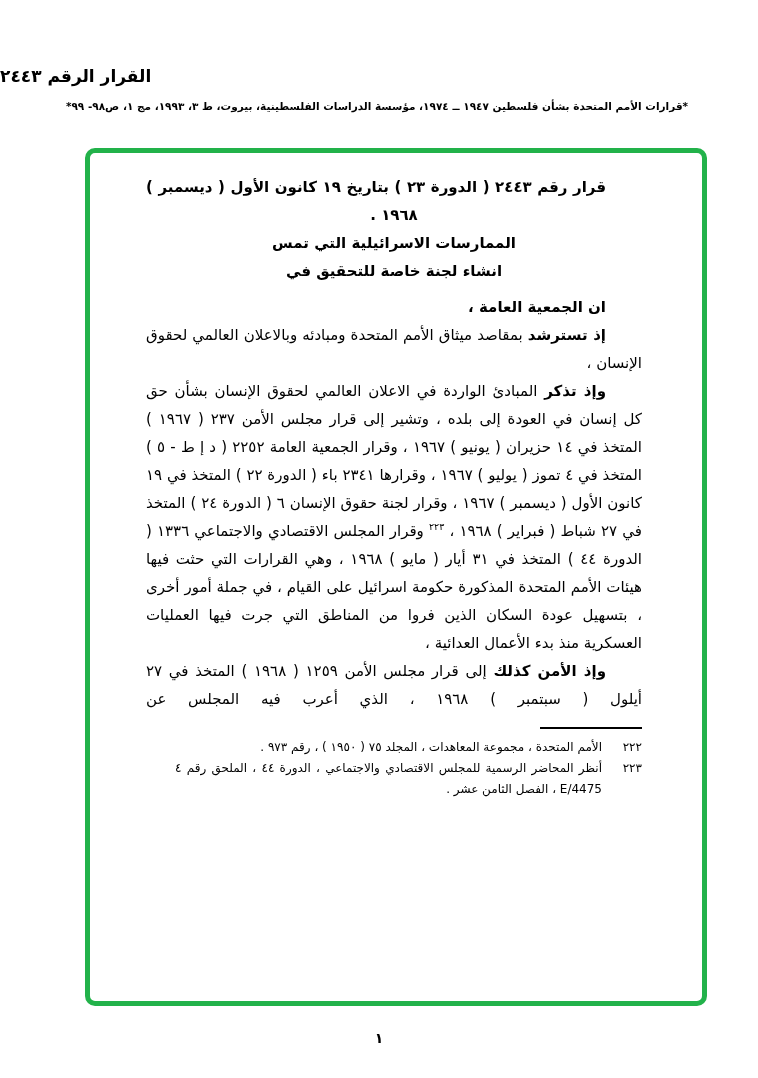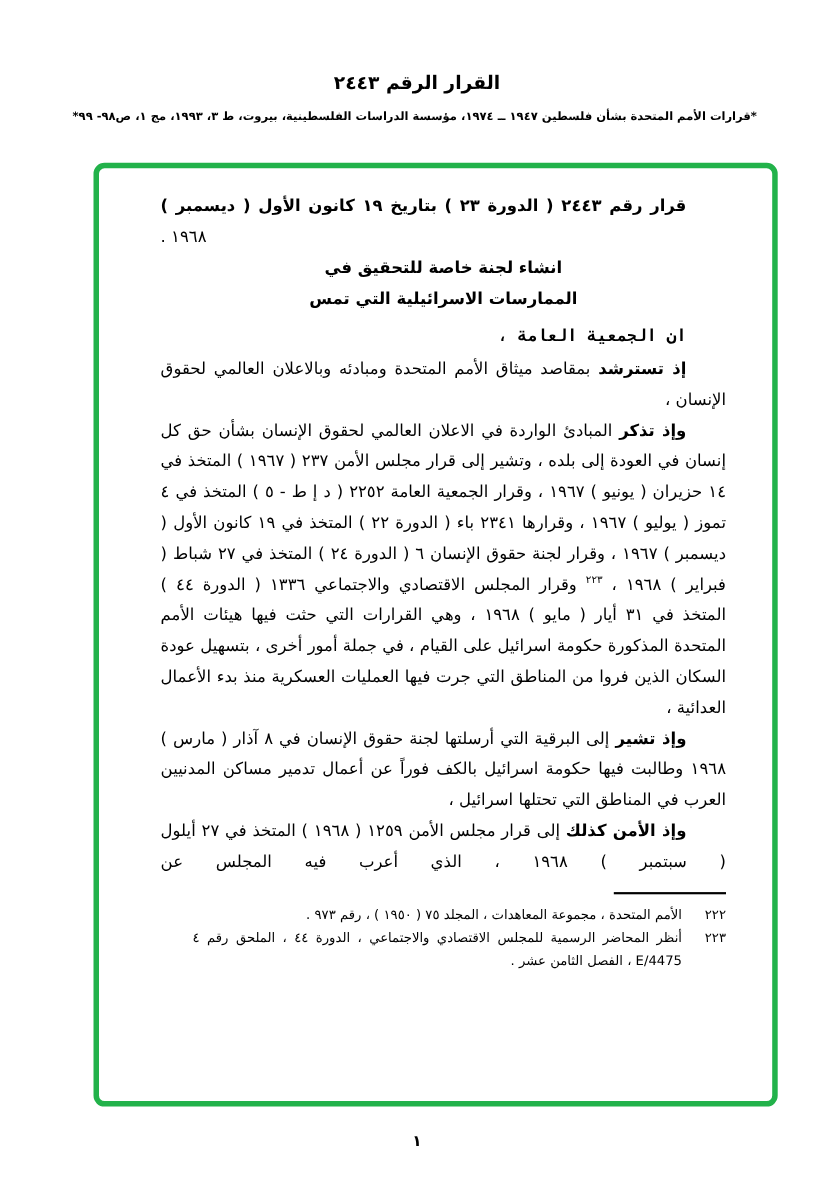"القرار الرقم ٢٤٤٣" .doc-title { text-align: center -> left }
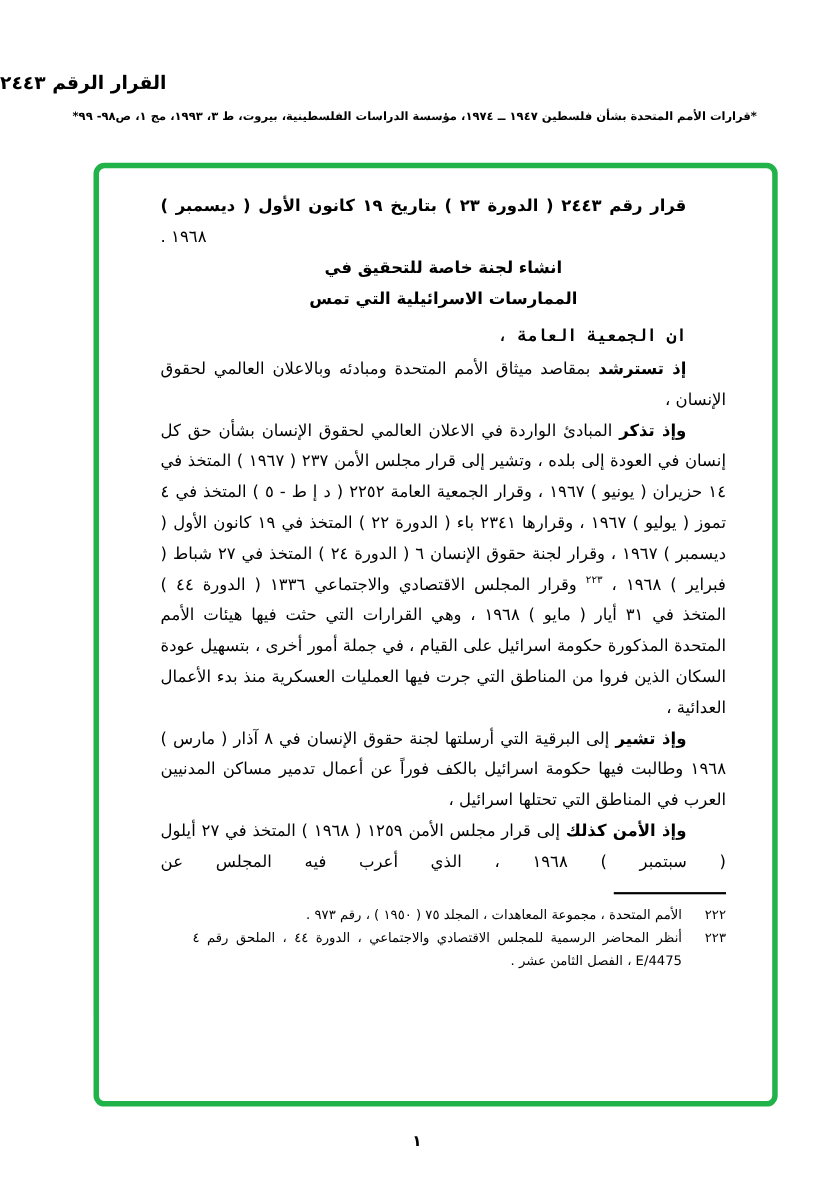"قرار رقم ٢٤٤٣ ( الدورة" .content { padding: 20px 42px 0 56px -> 20px 60px 0 56px }
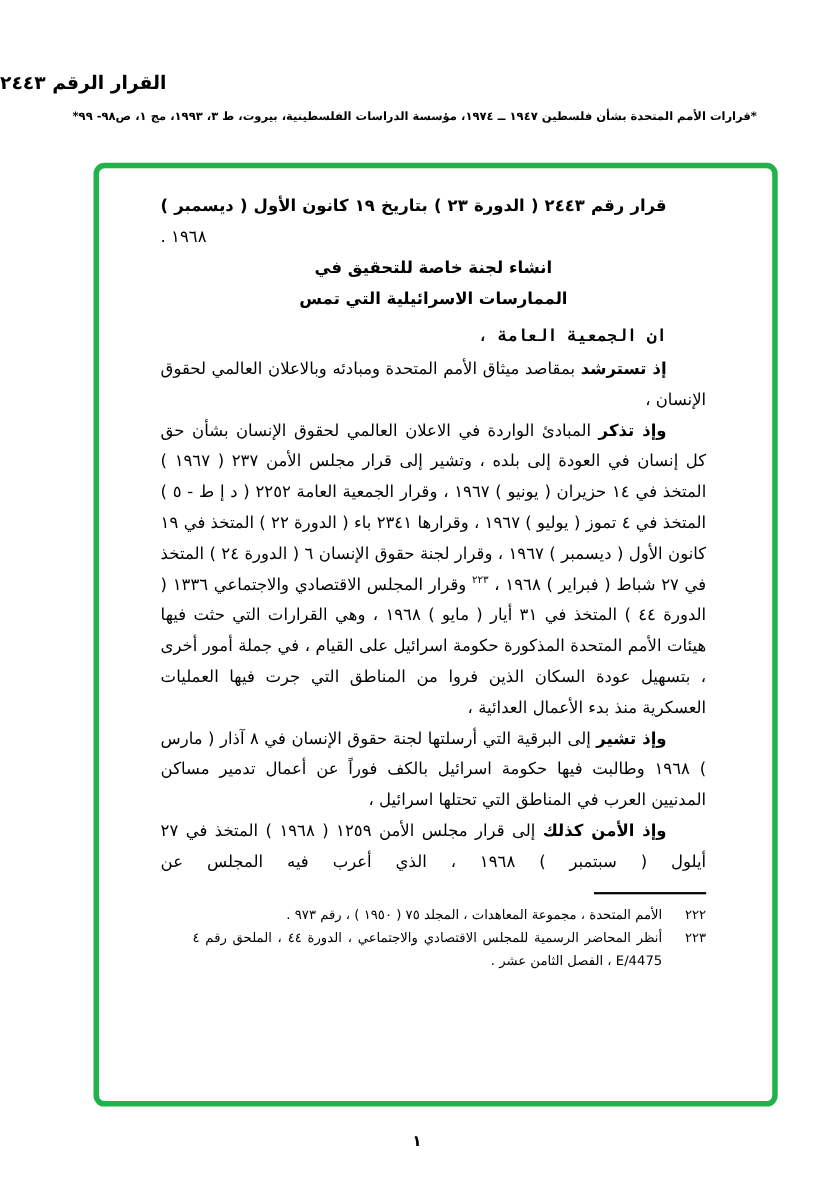"١٩٦٨ ." .rh-line2 { font-weight: normal -> bold; text-align: left -> center }
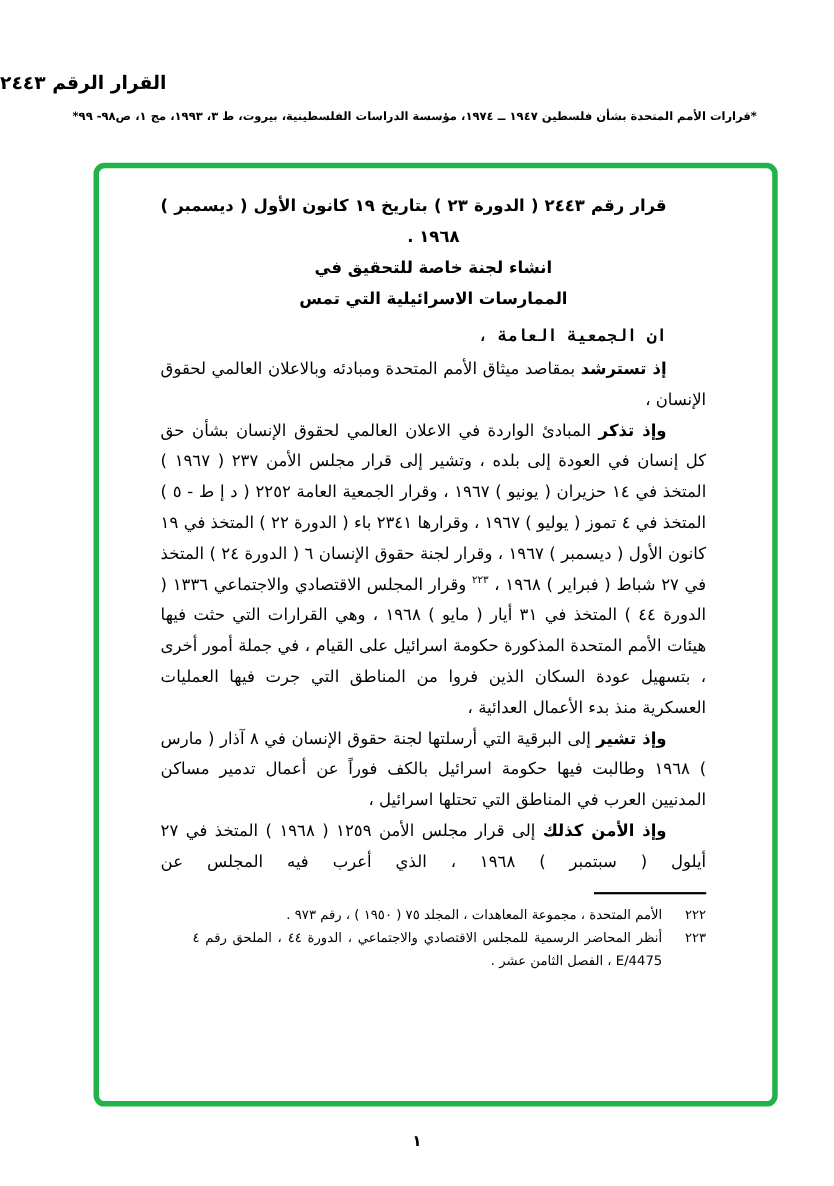"انشاء لجنة خاصة للتحقيق في" div { order: before "الممارسات الاسرائيلية التي تمس" -> after "الممارسات الاسرائيلية التي تمس" }
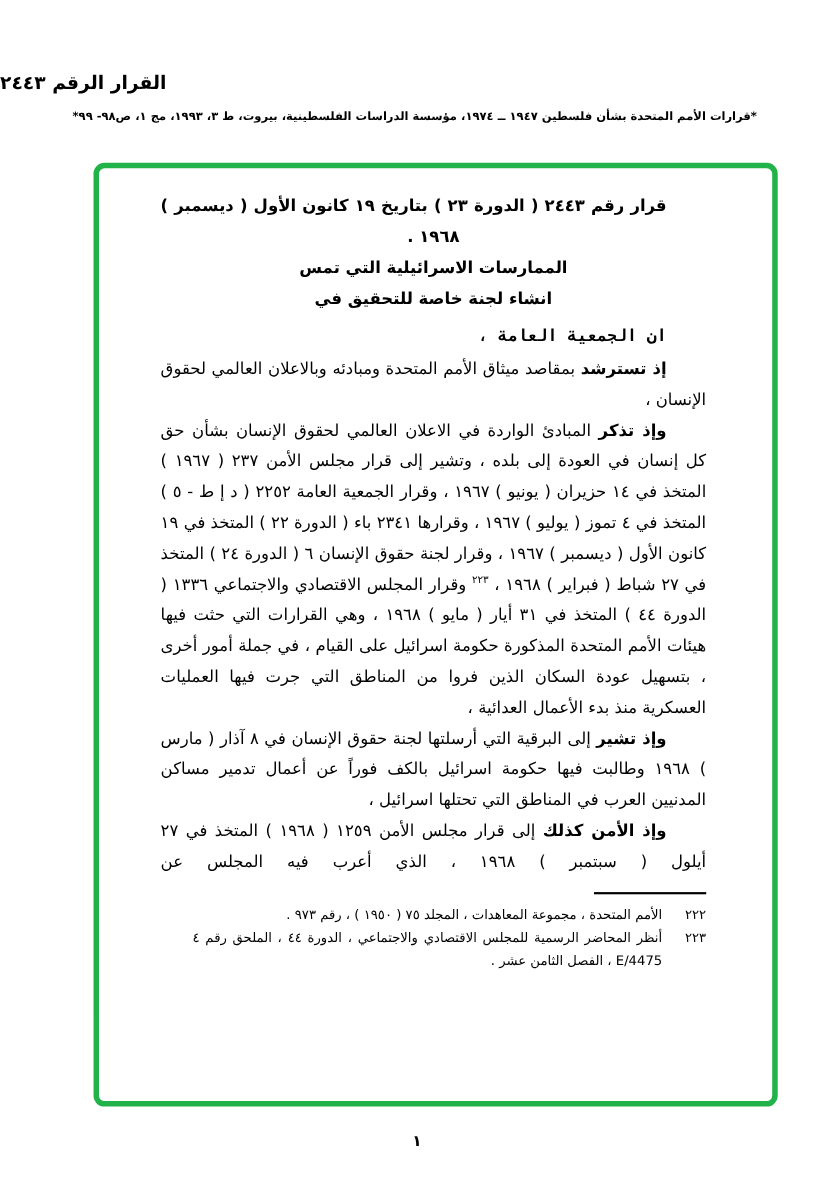"ان الجمعية العامة ،" .opening { font-family: Liberation Mono, monospace -> none }
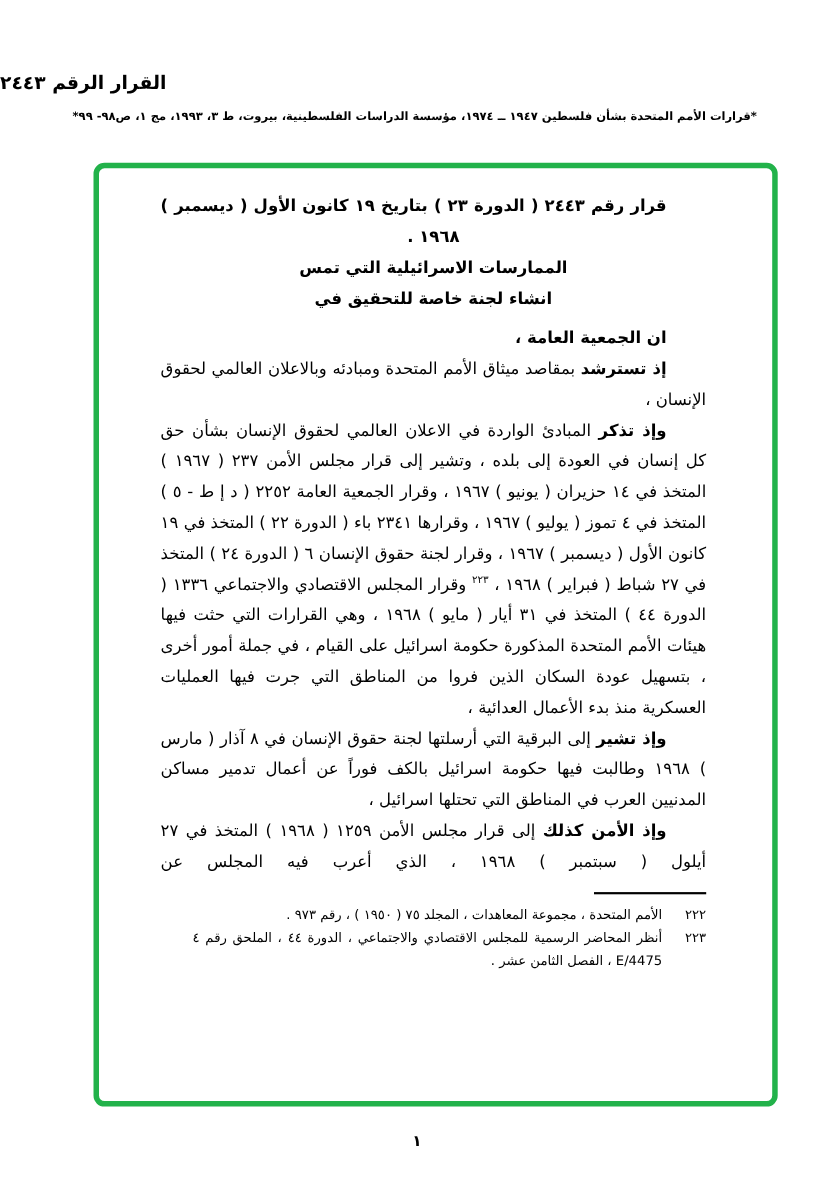"وإذ تشير إلى البرقية التي" p.para { html: <p><span>وإذ تشير</span><span> إلى البرقية التي أرسلتها لجنة حقوق الإنسان في ٨ آذار ( مارس ) ١٩٦٨ وطالبت فيها حكومة اسرائيل بالكف فوراً عن أعمال تدمير مساكن المدنيين العرب في المناطق التي تحتلها اسرائيل ،</span><sup></sup><span></span></p> -> none }
